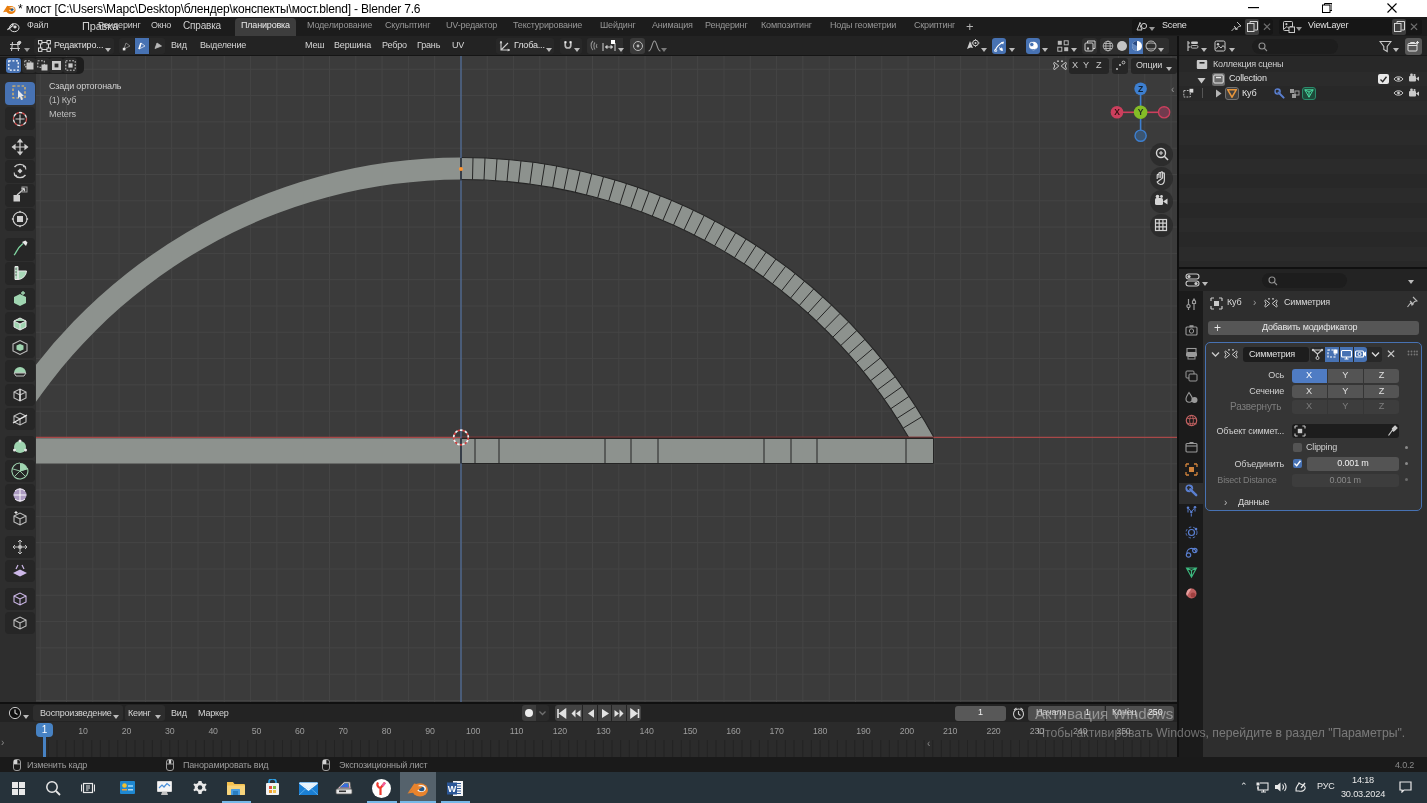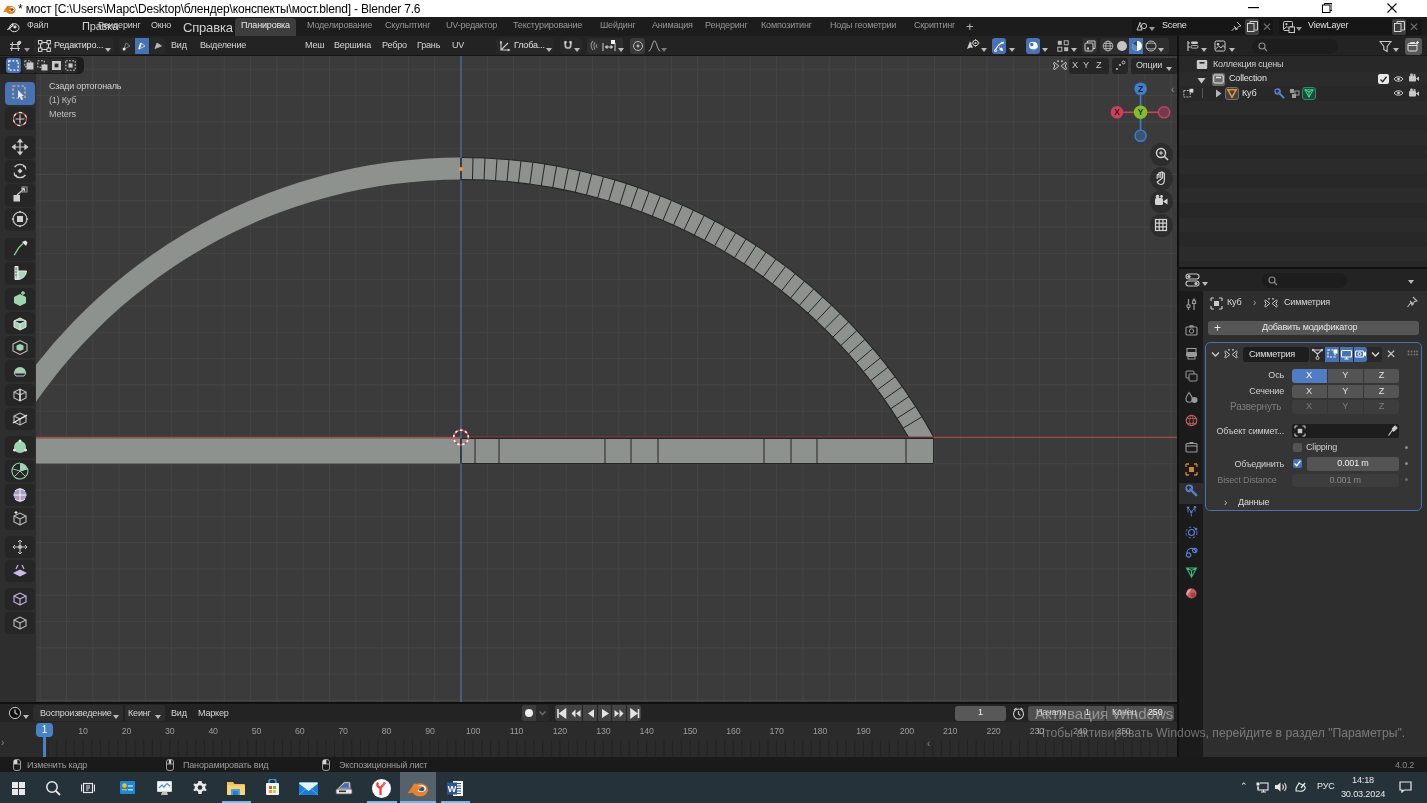"Справка" div.tx { font-size: 13px -> 10px }
